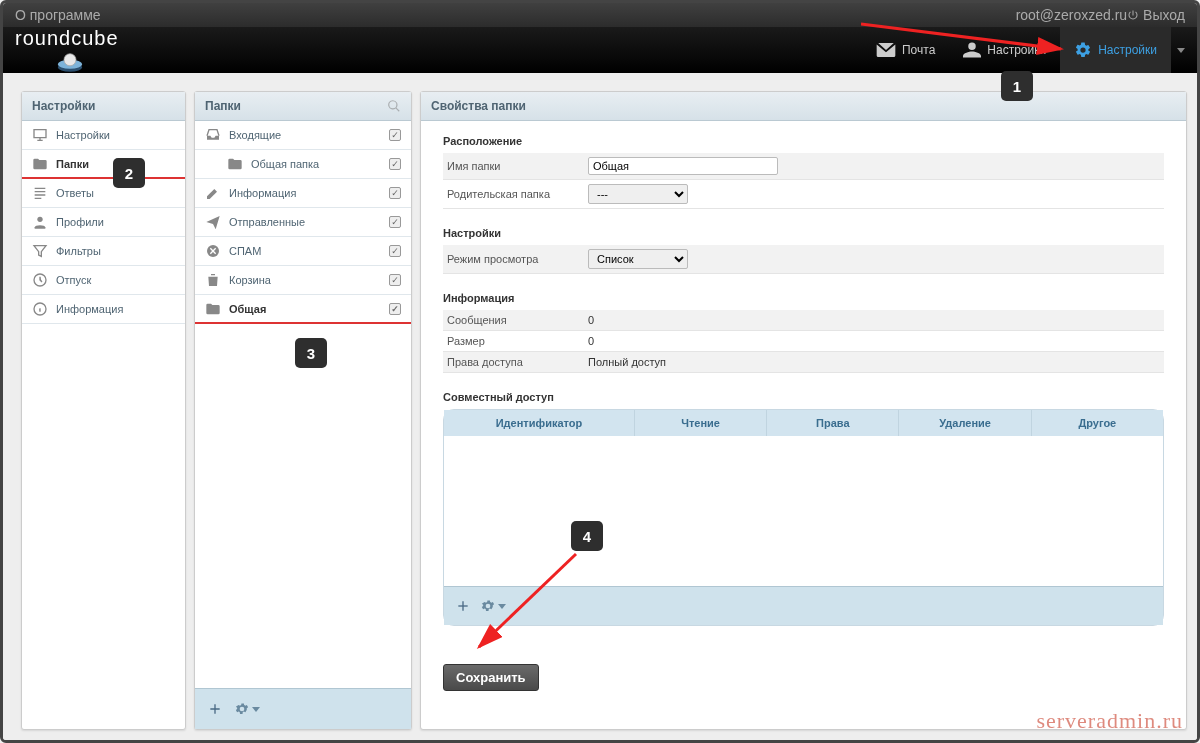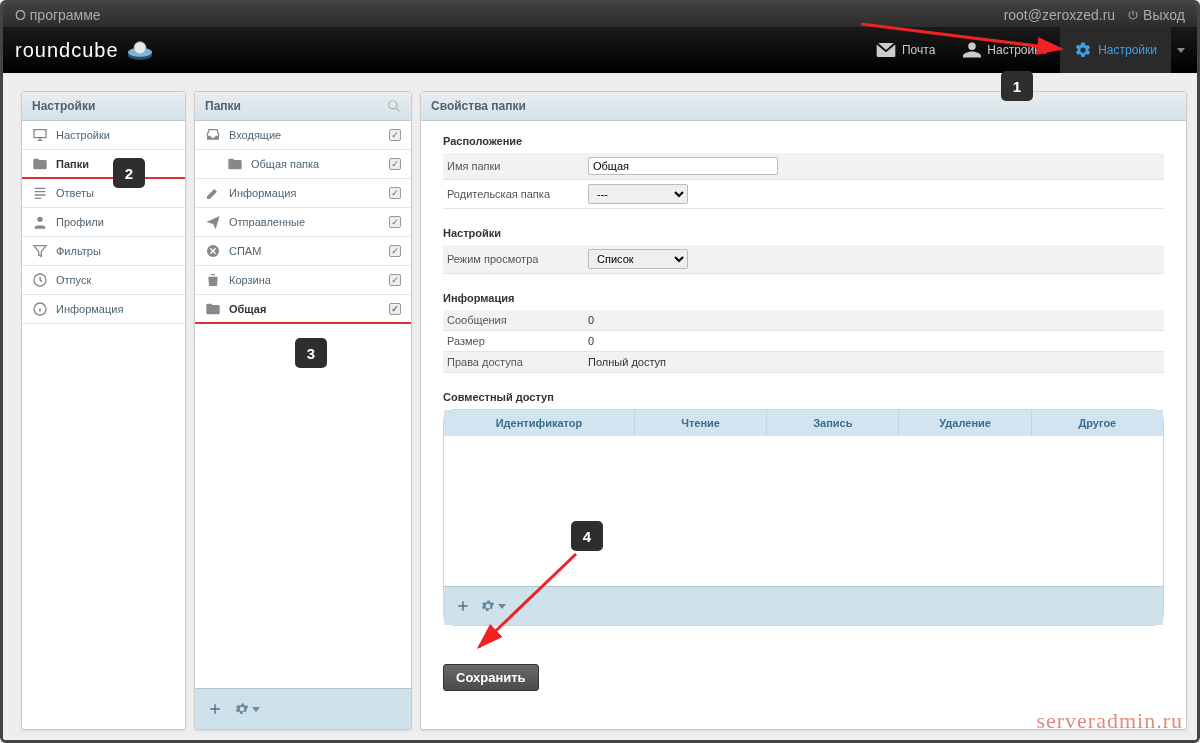"root@zeroxzed.ru" .topbar .right { gap: 12px -> 0 }
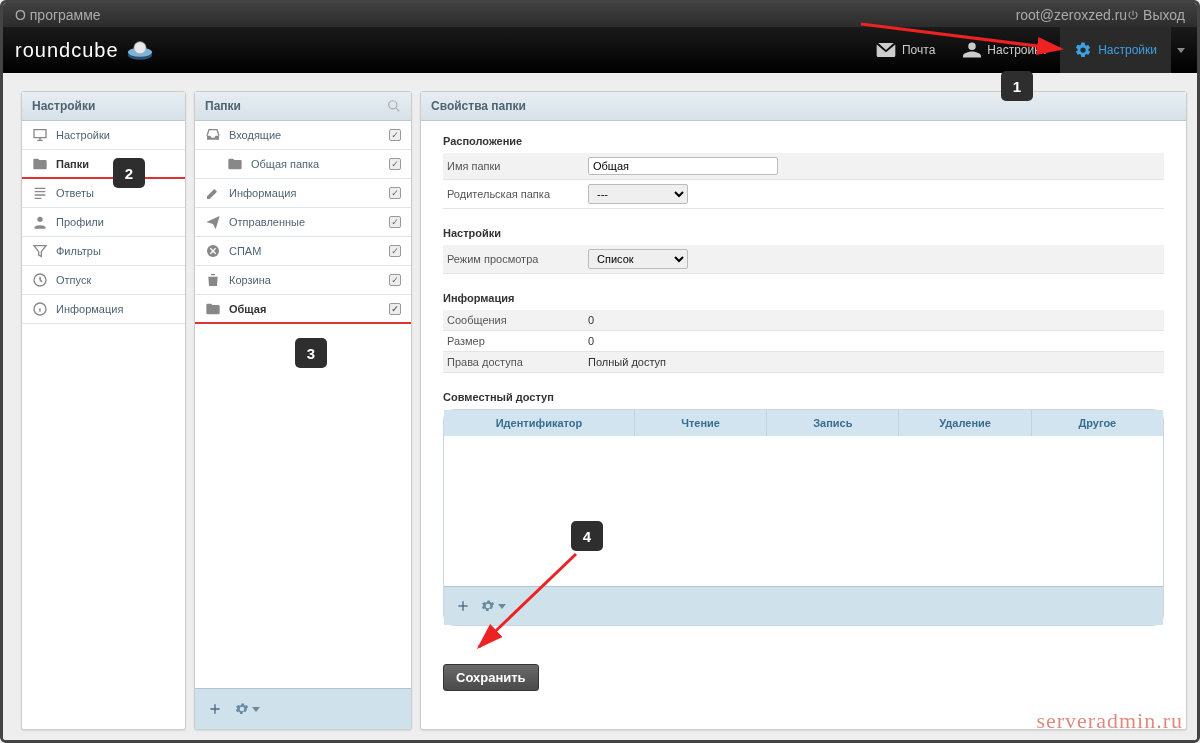"roundcube" .logo { flex-direction: none -> column }
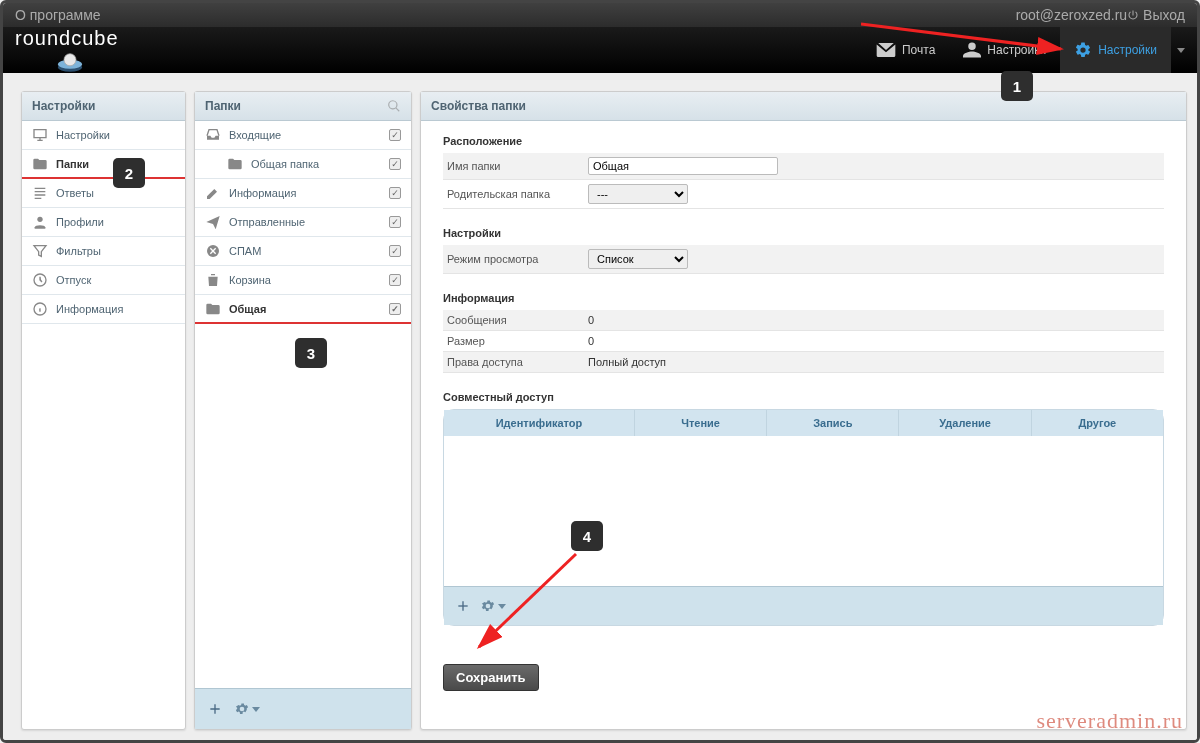"Запись" div.share-col { text: Запись -> Права }
